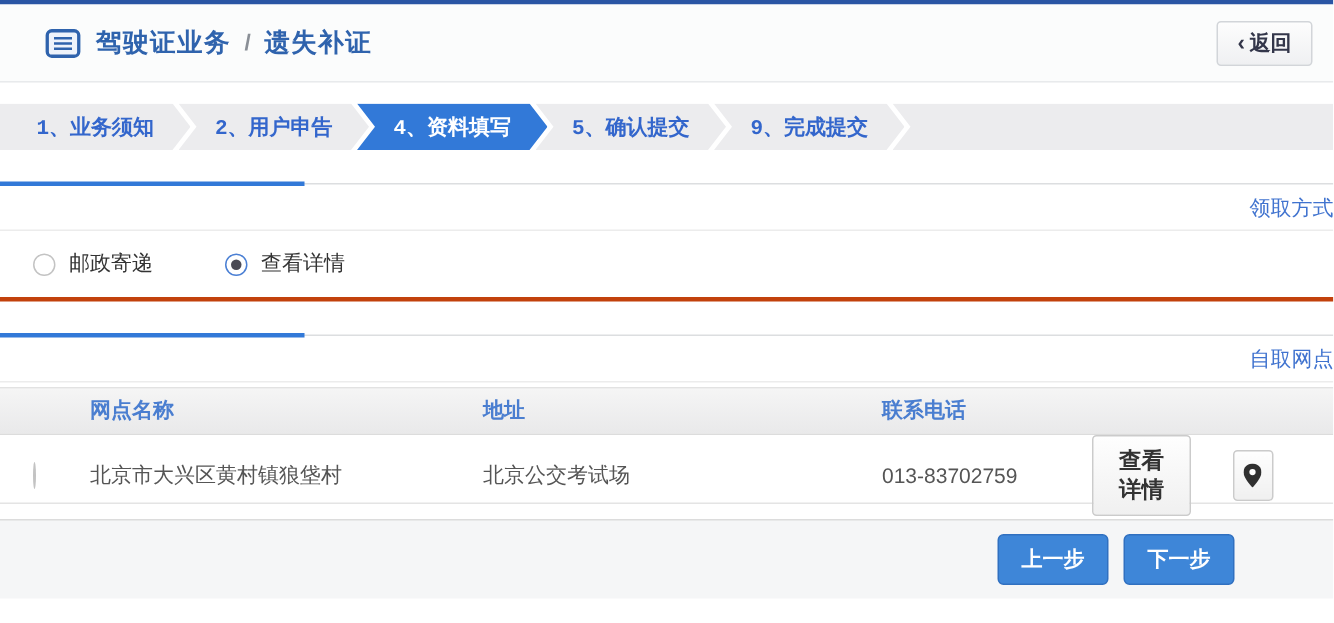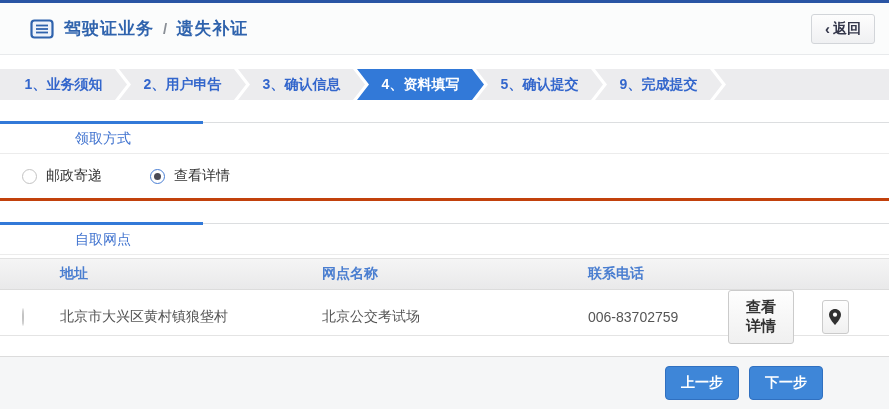"1、业务须知" .stepbar { font-family: none -> Liberation Mono, monospace }
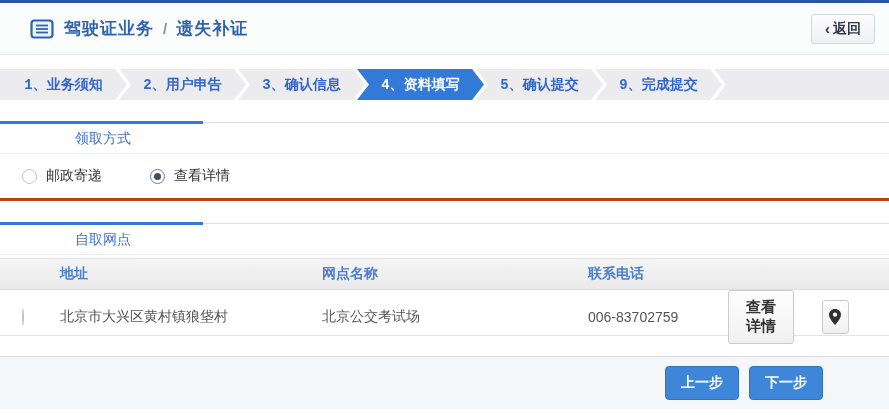"3、确认信息" div.step { html: <div>3、确认信息</div> -> none }
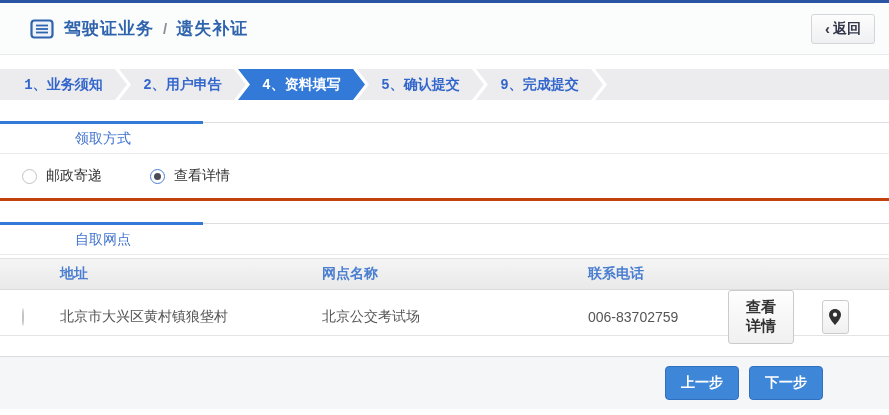"领取方式" .section-title { text-align: none -> right }
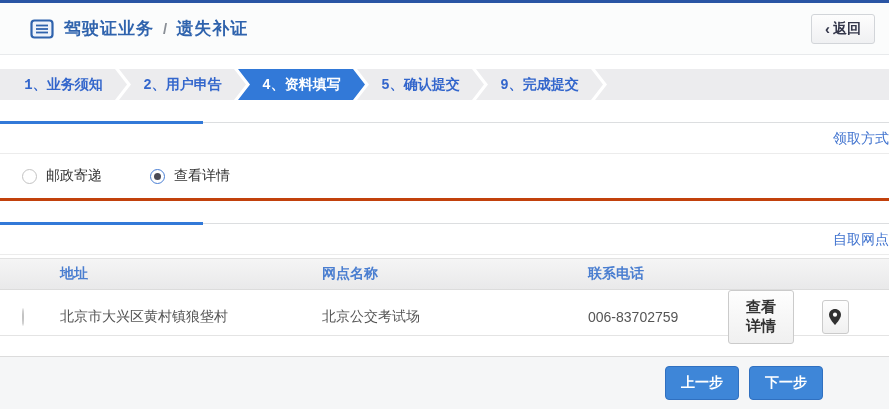"地址" span { order: before "网点名称" -> after "网点名称" }
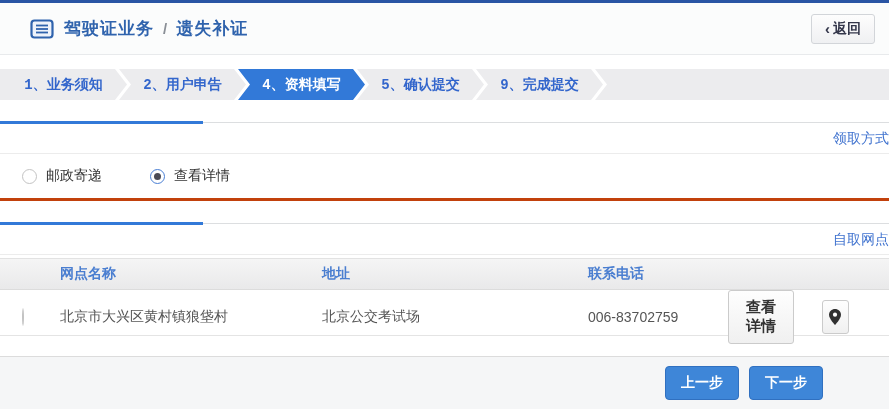"006-83702759" span { text: 006-83702759 -> 013-83702759 }
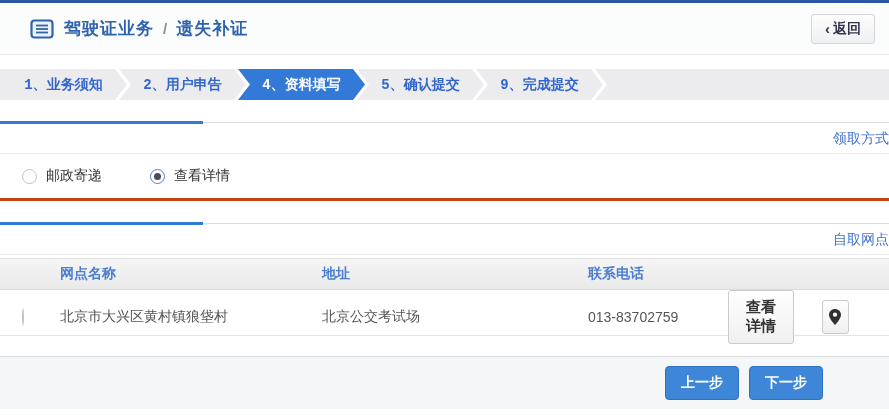"上一步" .footer { bottom: 6px -> 16px }
